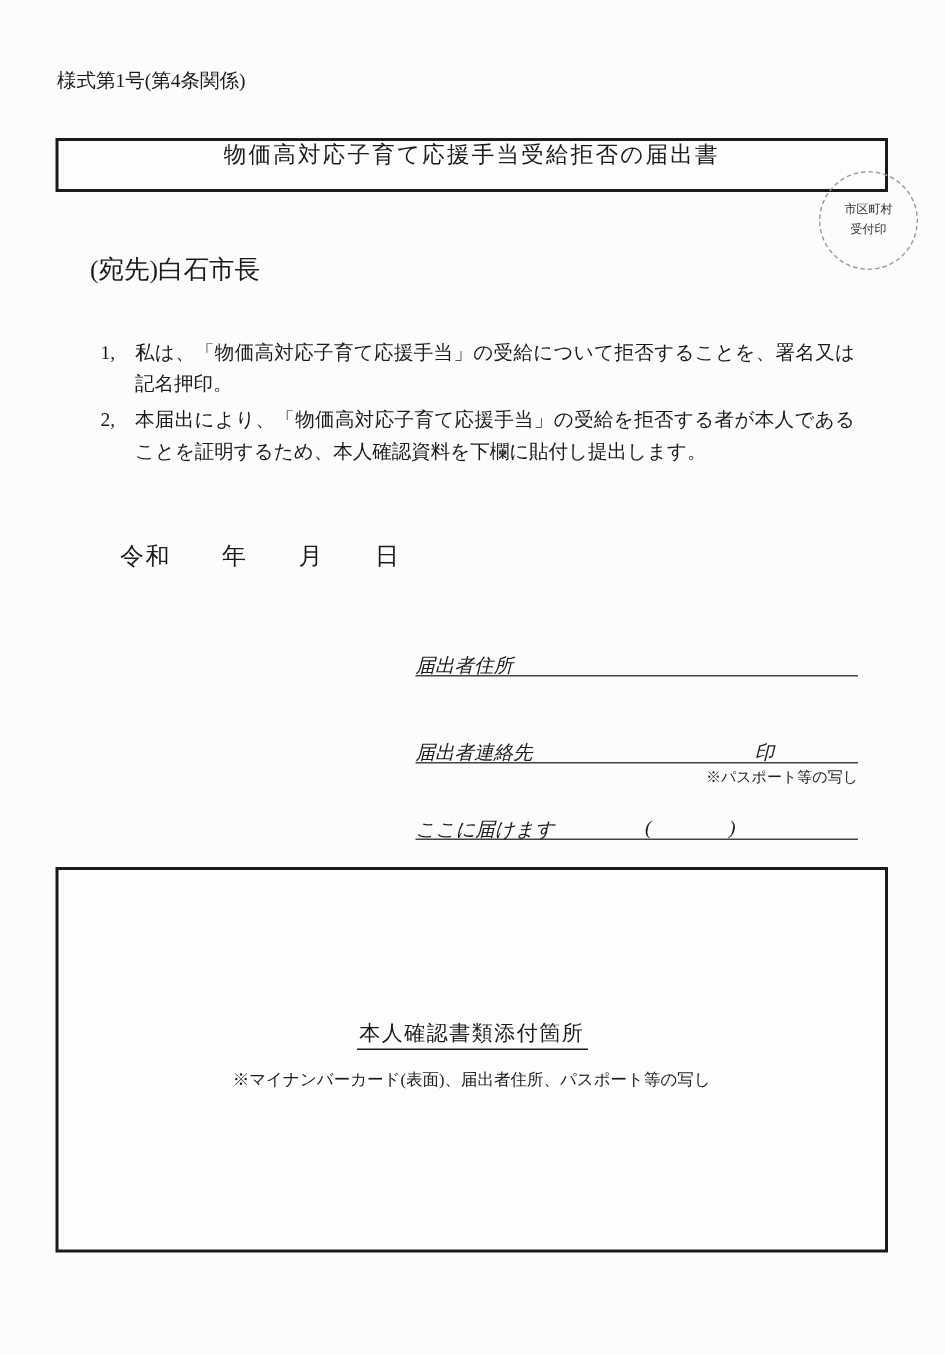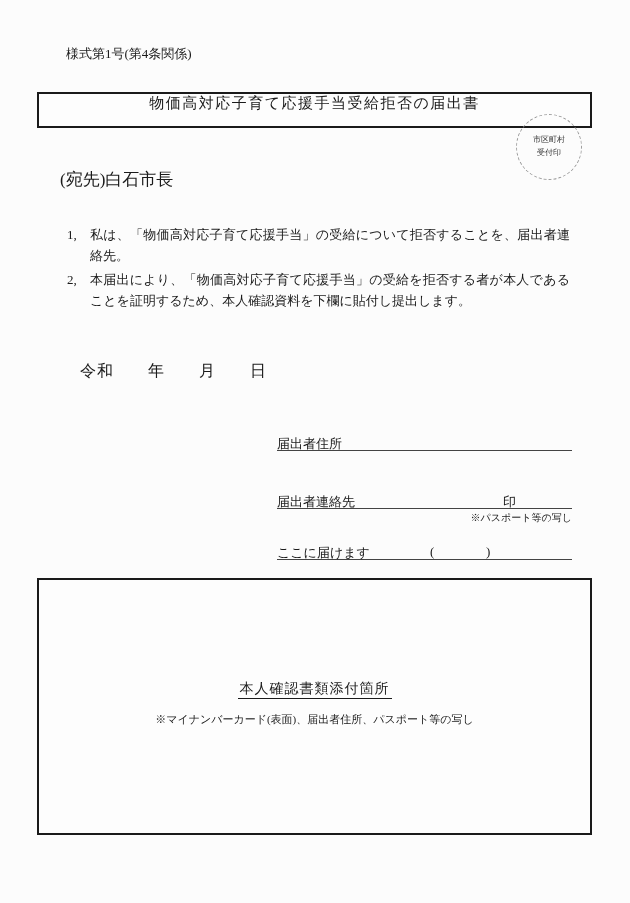"様式第1号(第4条関係)" .form-number { margin-left: 28px -> none }
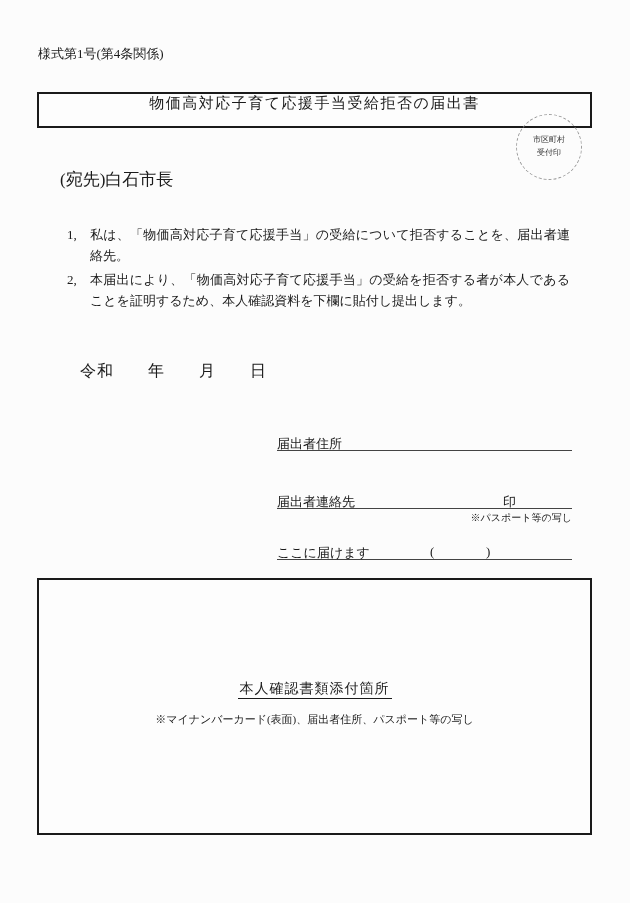"市区町村" .stamp-circle { left: 516px -> 546px }
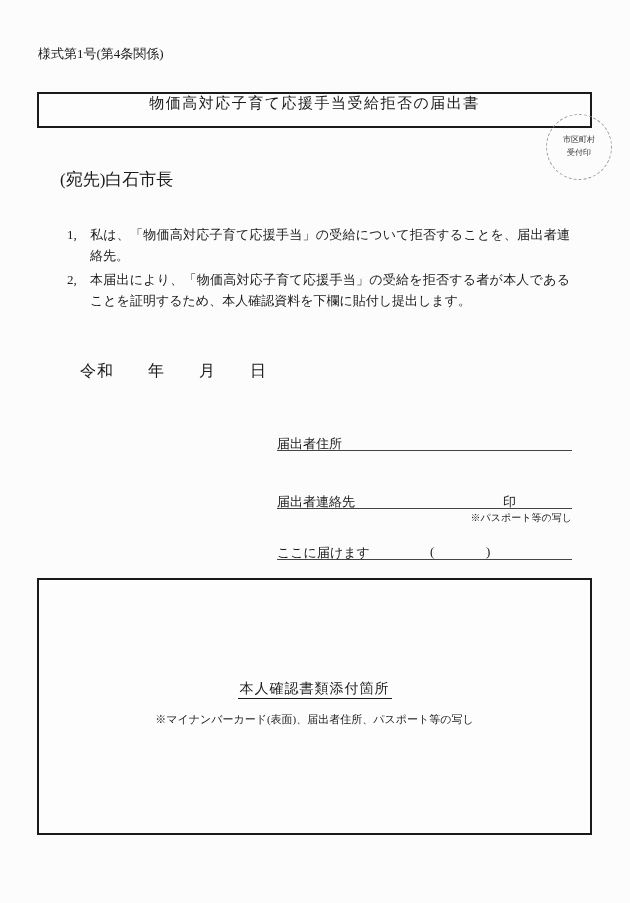"私は、「物価高対応子育て応援手当」の受給について拒否することを、届出者連絡先。" span.txt { text: 届出者連絡先 -> 署名又は記名押印 }
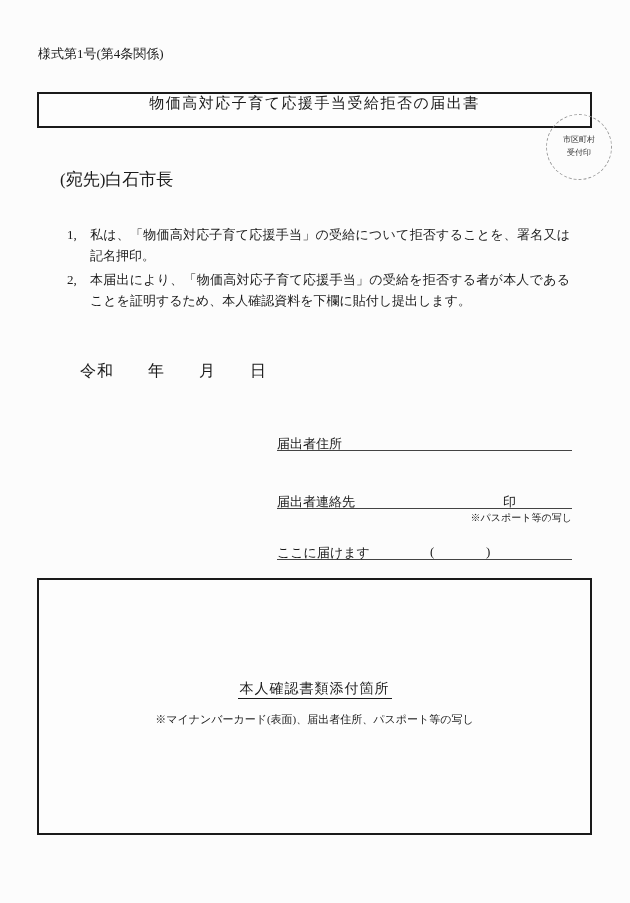"届出者住所" .field-line { font-style: none -> italic }
